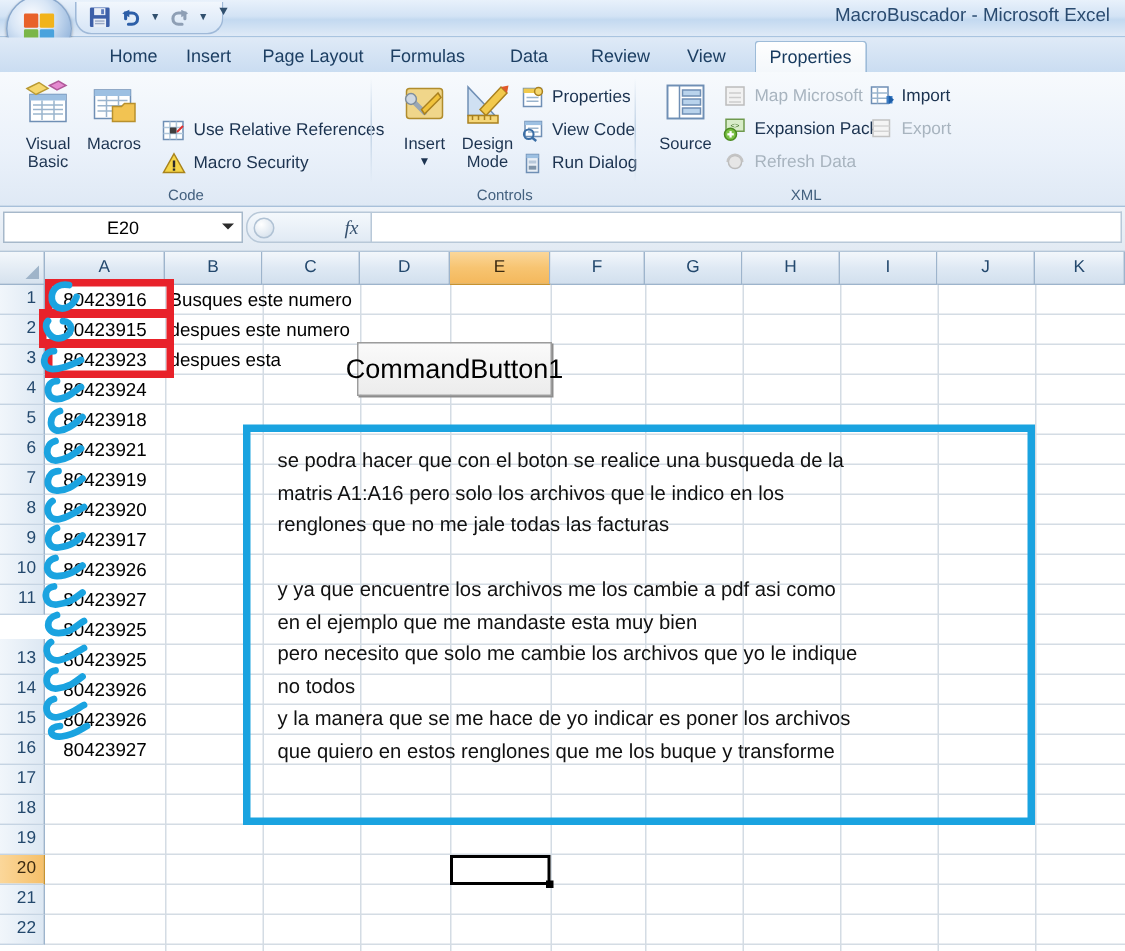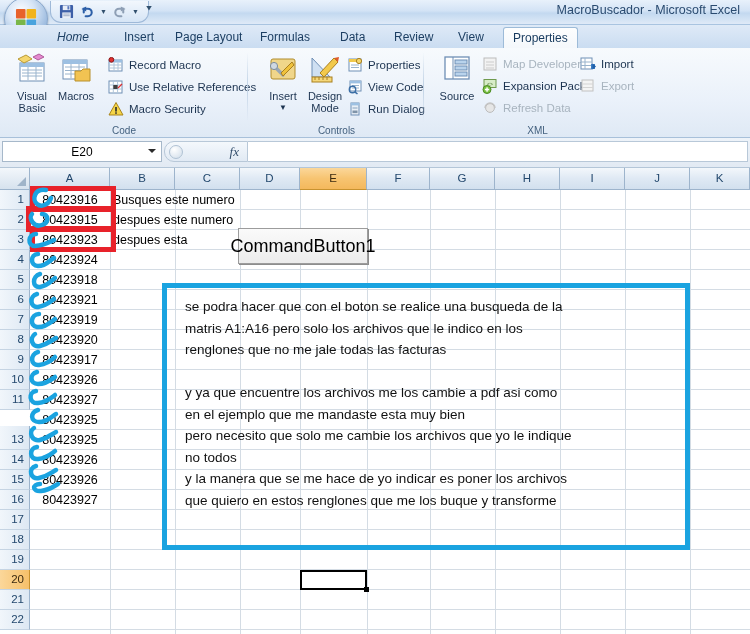"Home" div.tab { font-style: italic -> none; left: 48px -> 64px }
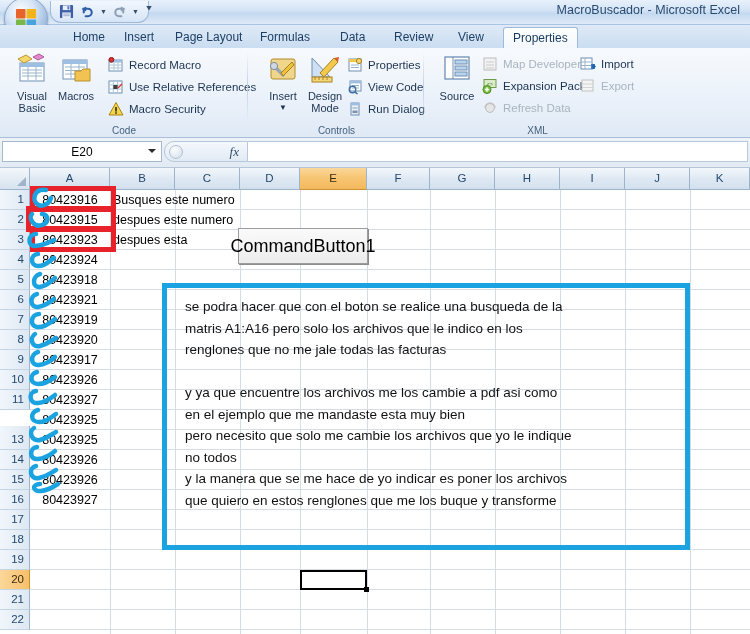"Record Macro" div.sm-item { html: <div> <svg> <rect></rect> <rect></rect> <g> <line></line> <line></line> <line></line> <line></line> </g> <circle></circle> </svg> <span>Record Macro</span> </div> -> none }
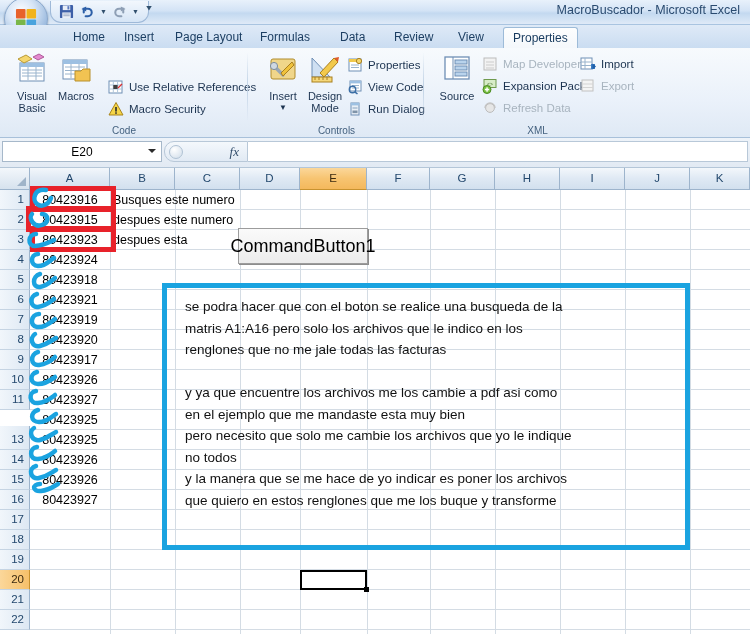"Map Developer" span { text: Developer -> Microsoft }
